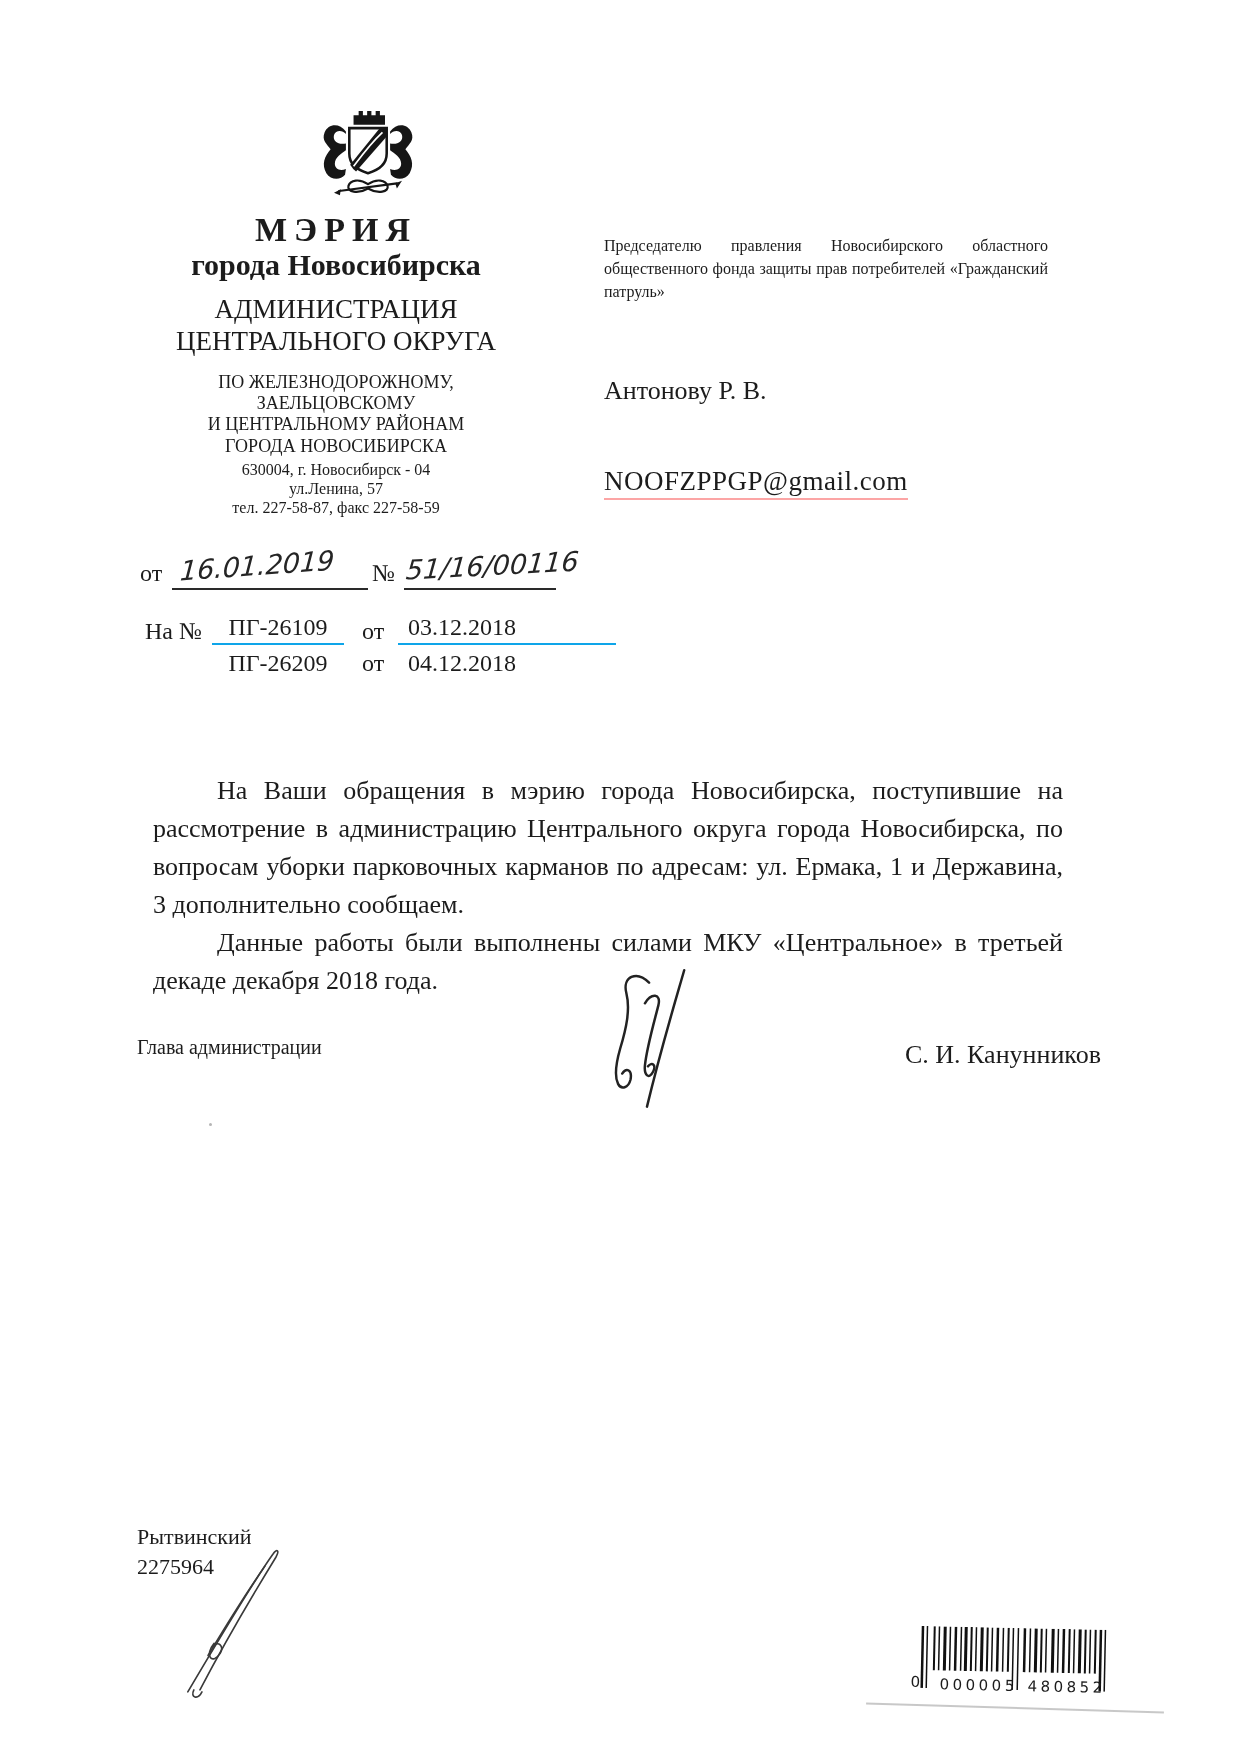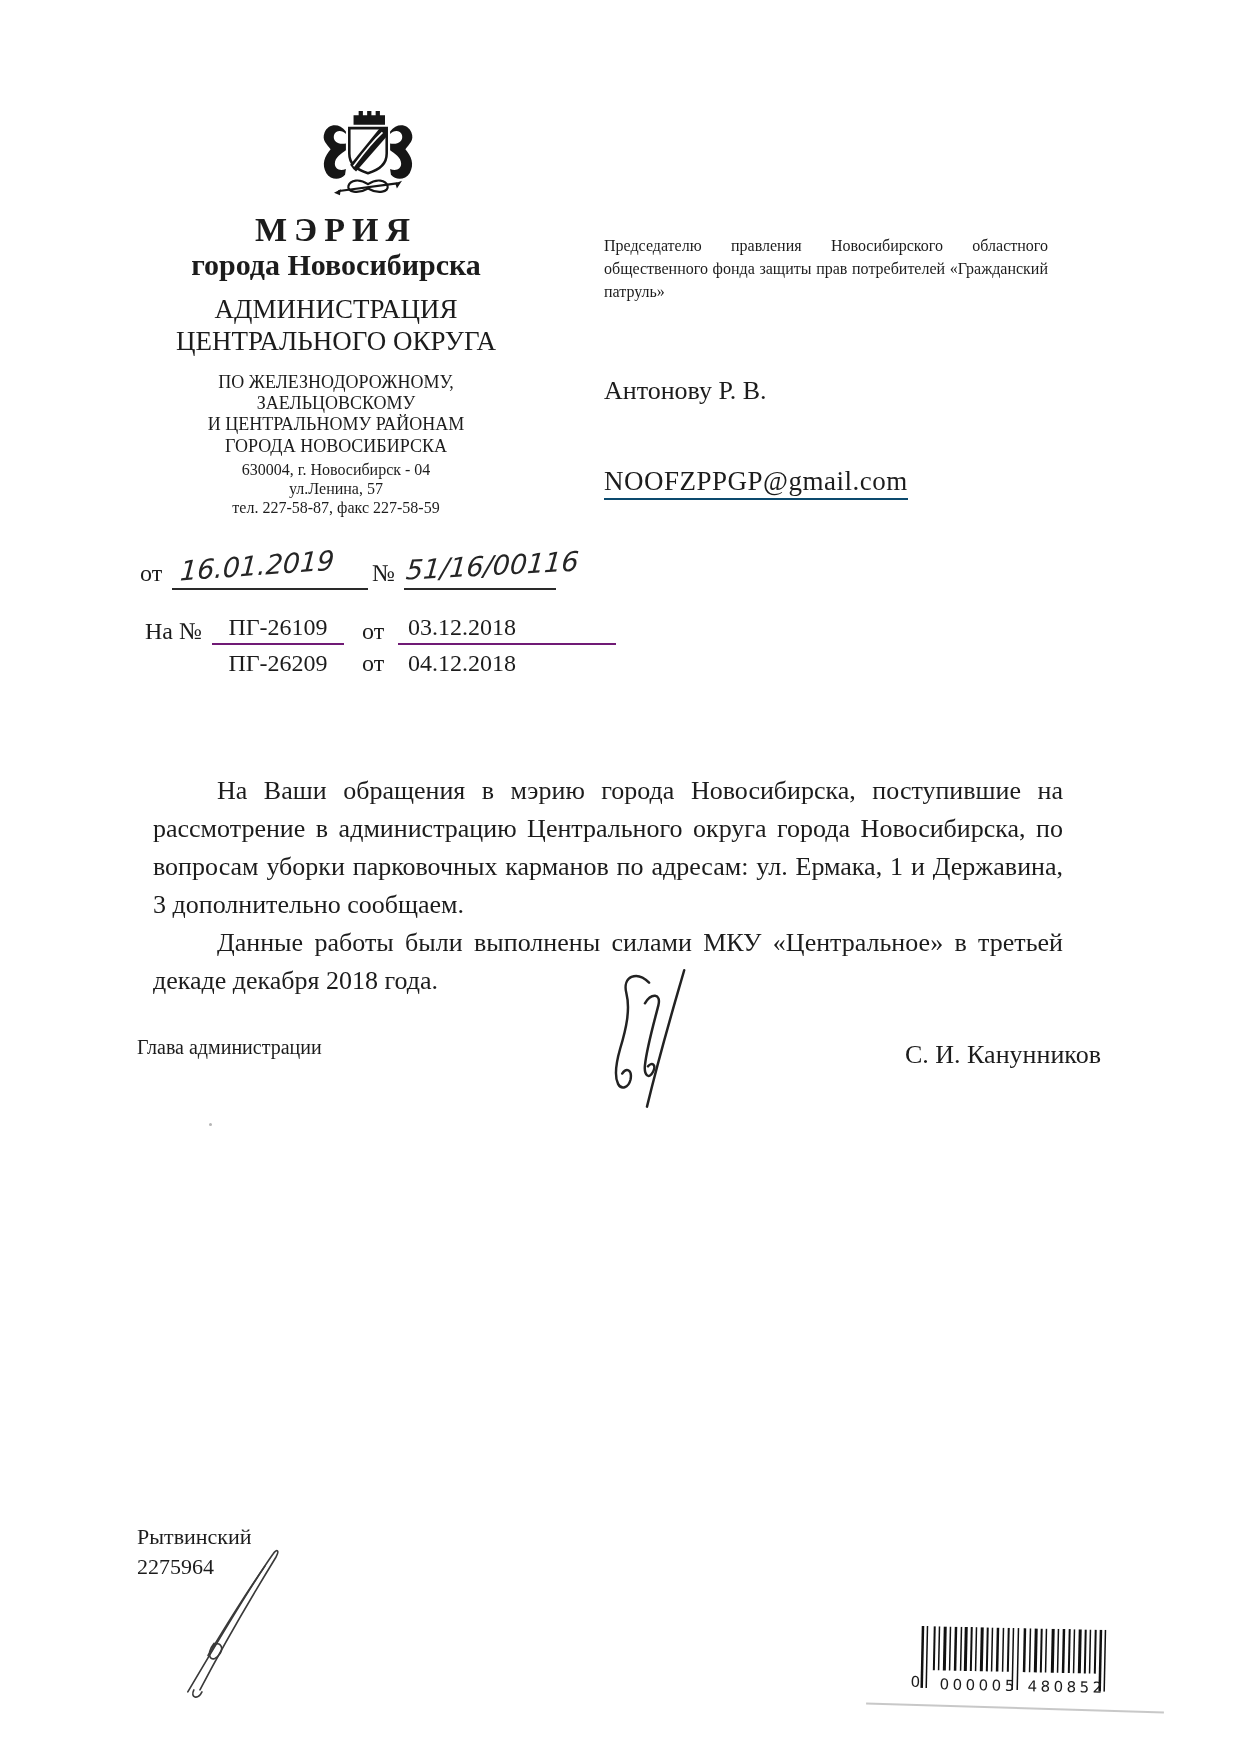"NOOFZPPGP@gmail.com" .rcpt-email { border-bottom: 2px solid #0c4a6e -> 2px solid #fca5a5 }
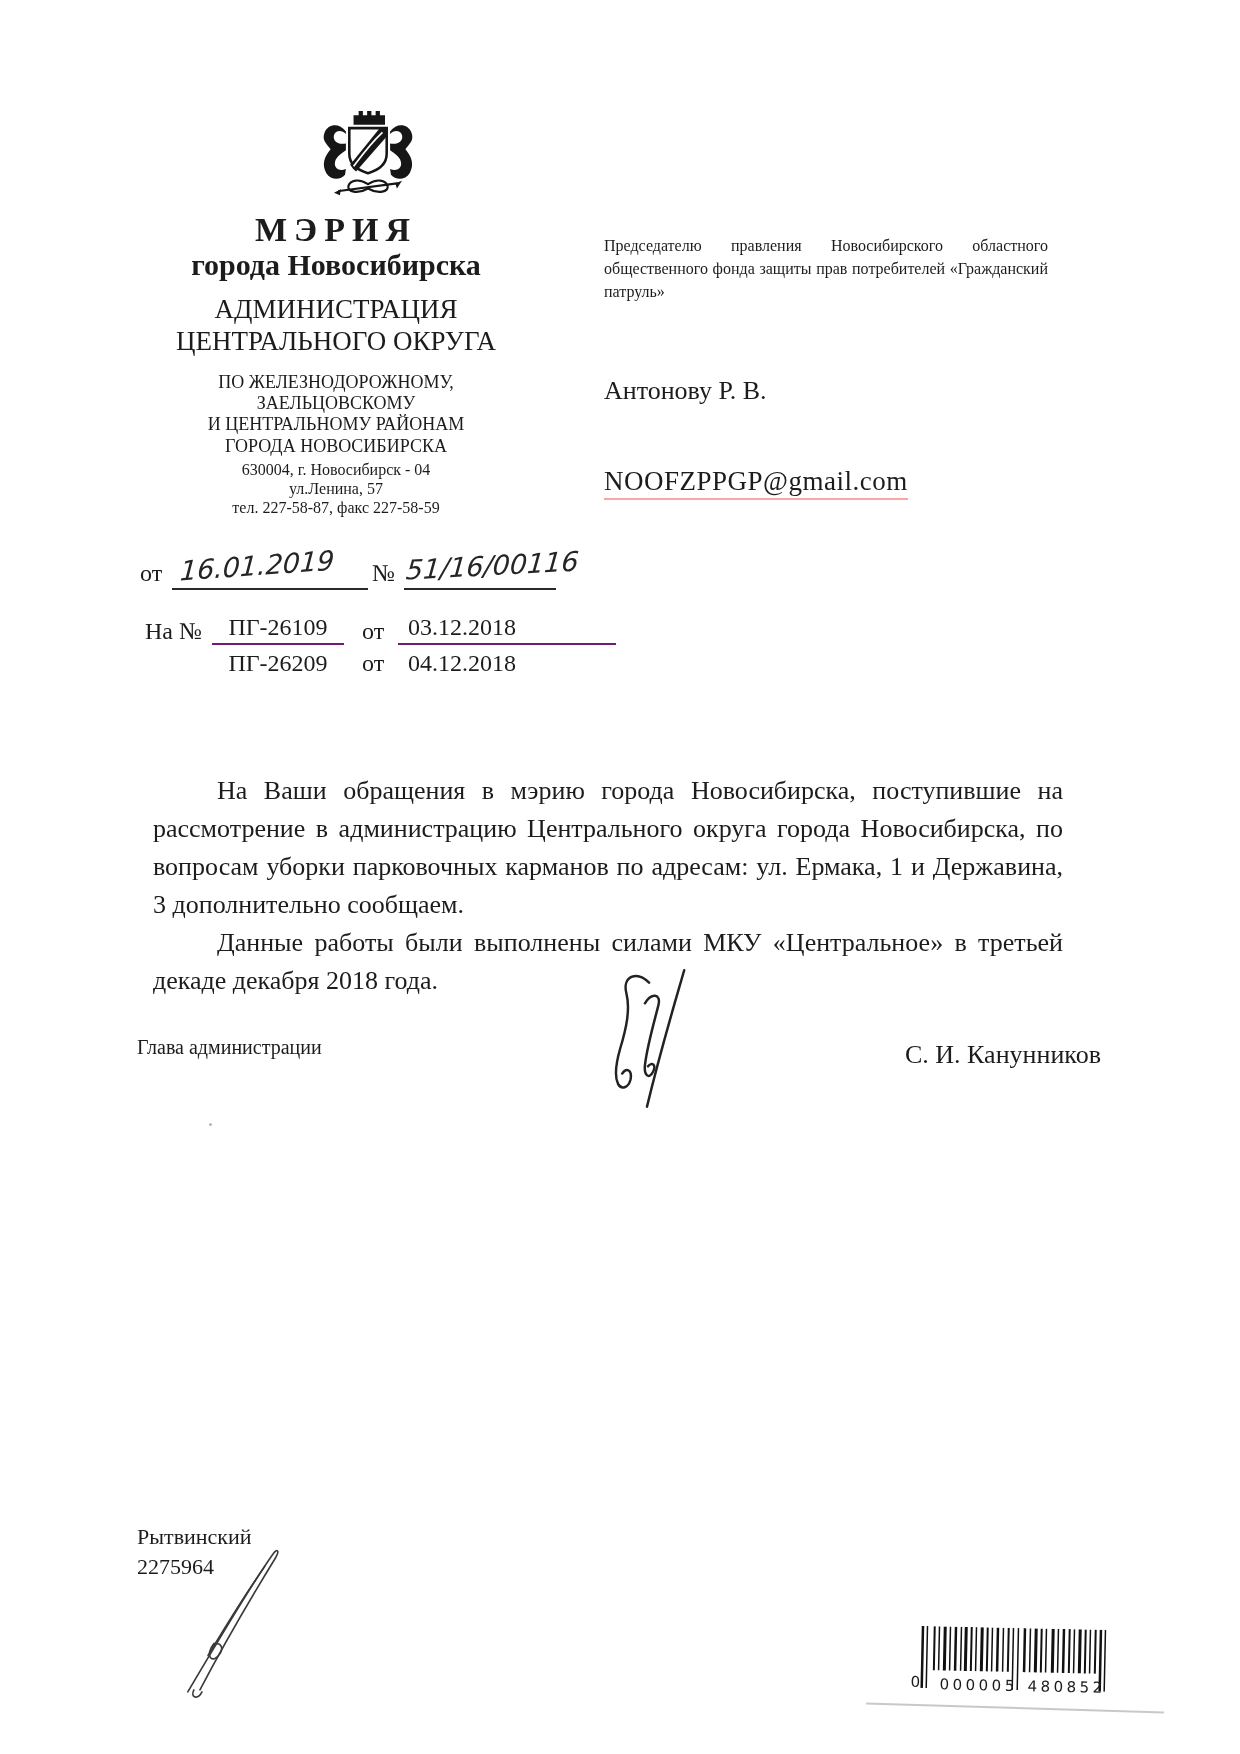"ПГ-26109" .in-underline { border-bottom: 2px solid #701a75 -> 2px solid #0ea5e9 }
